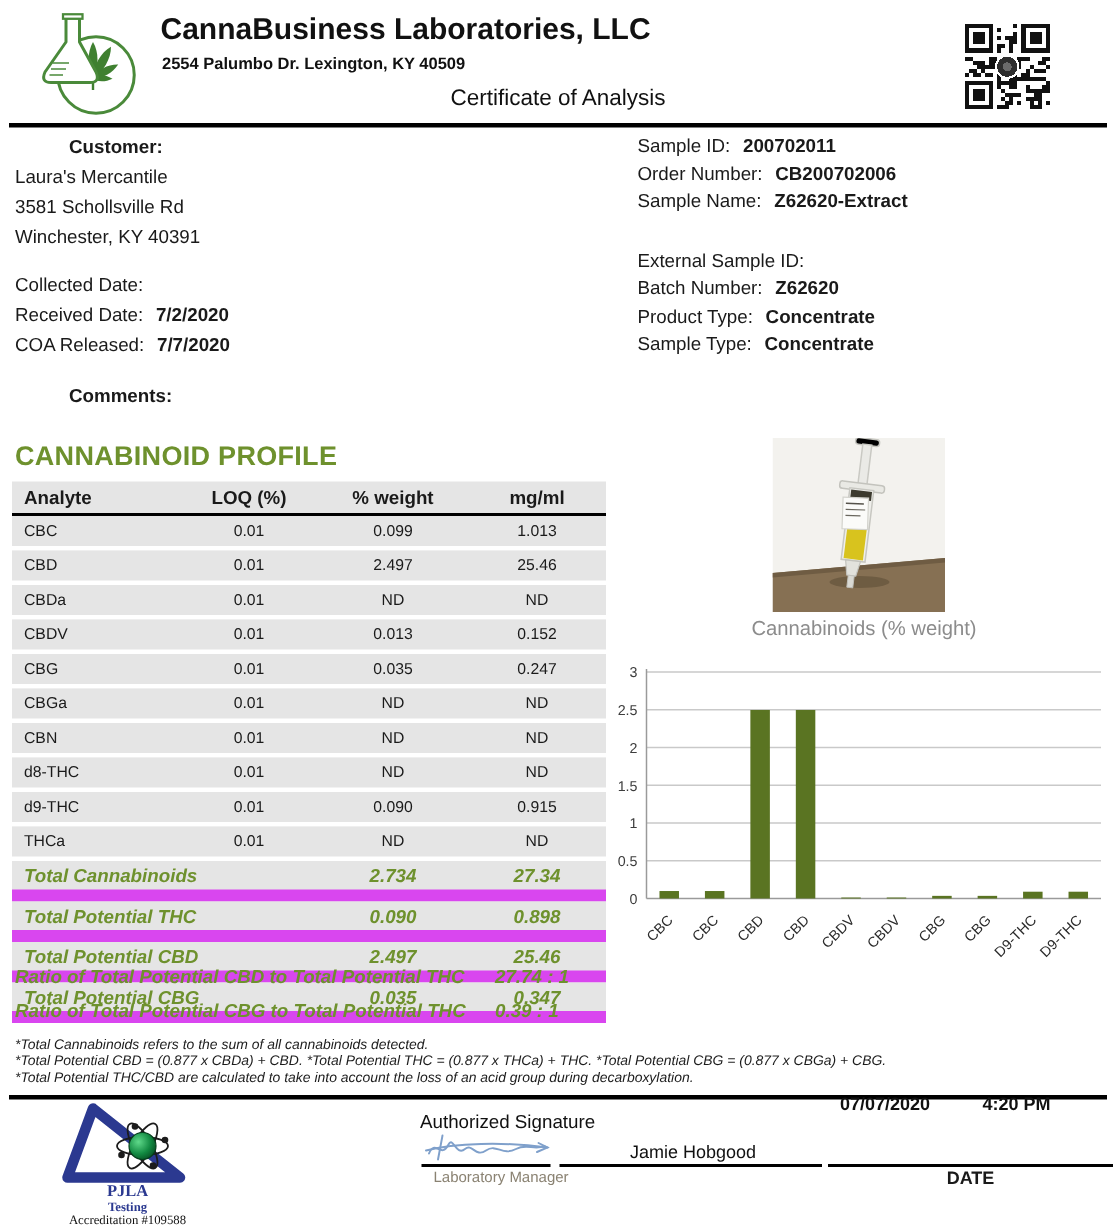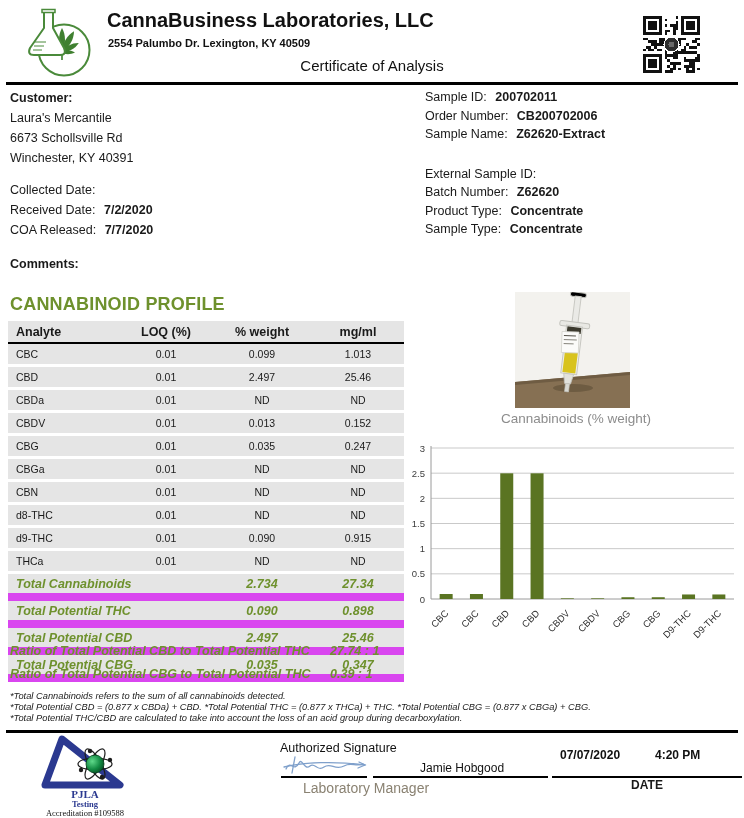"Customer:" .bold { margin-left: none -> 36px }
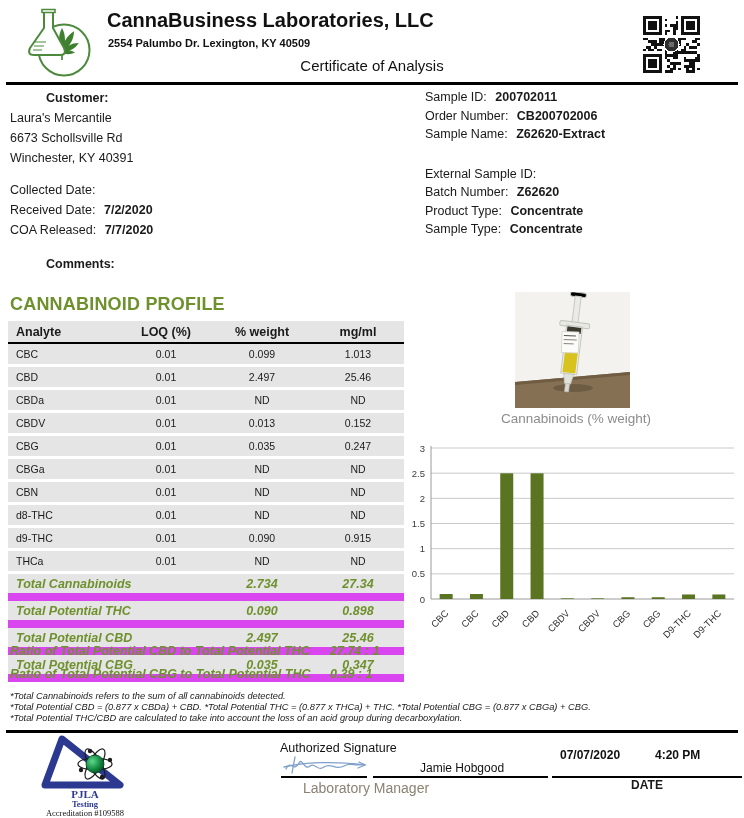"6673 Schollsville Rd" div { text: 6673 -> 3581 }
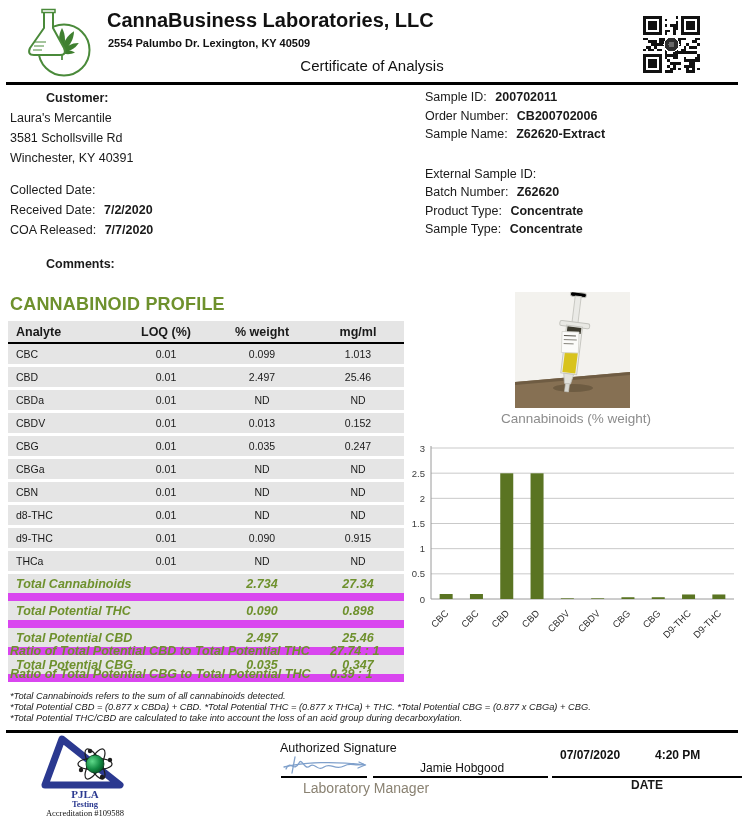"07/07/2020" .date-txt { top: 748px -> 729px }
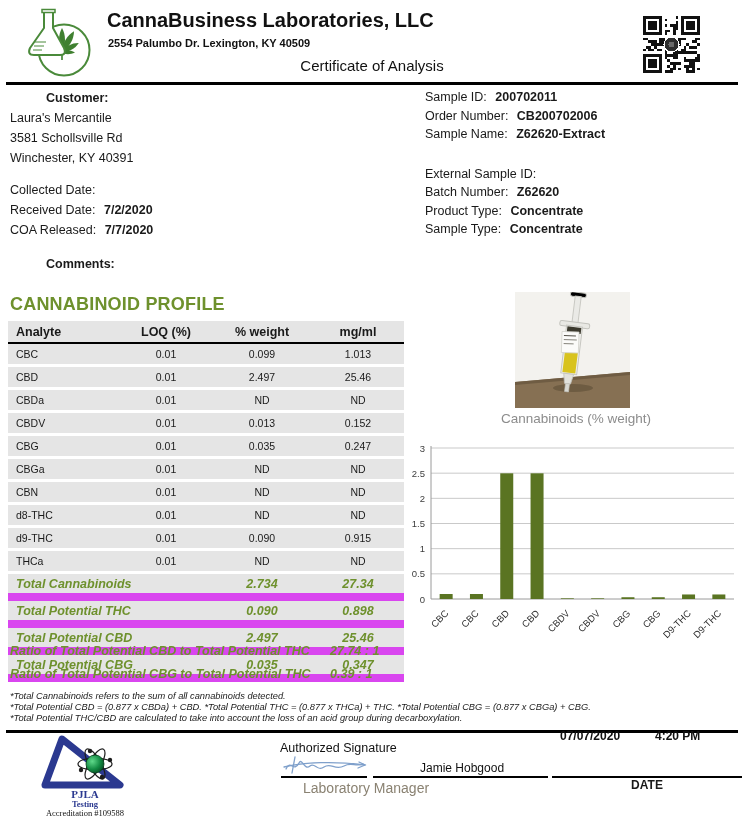"Laboratory Manager" .role { font-size: 14px -> 10px; left: 303px -> 289px }
